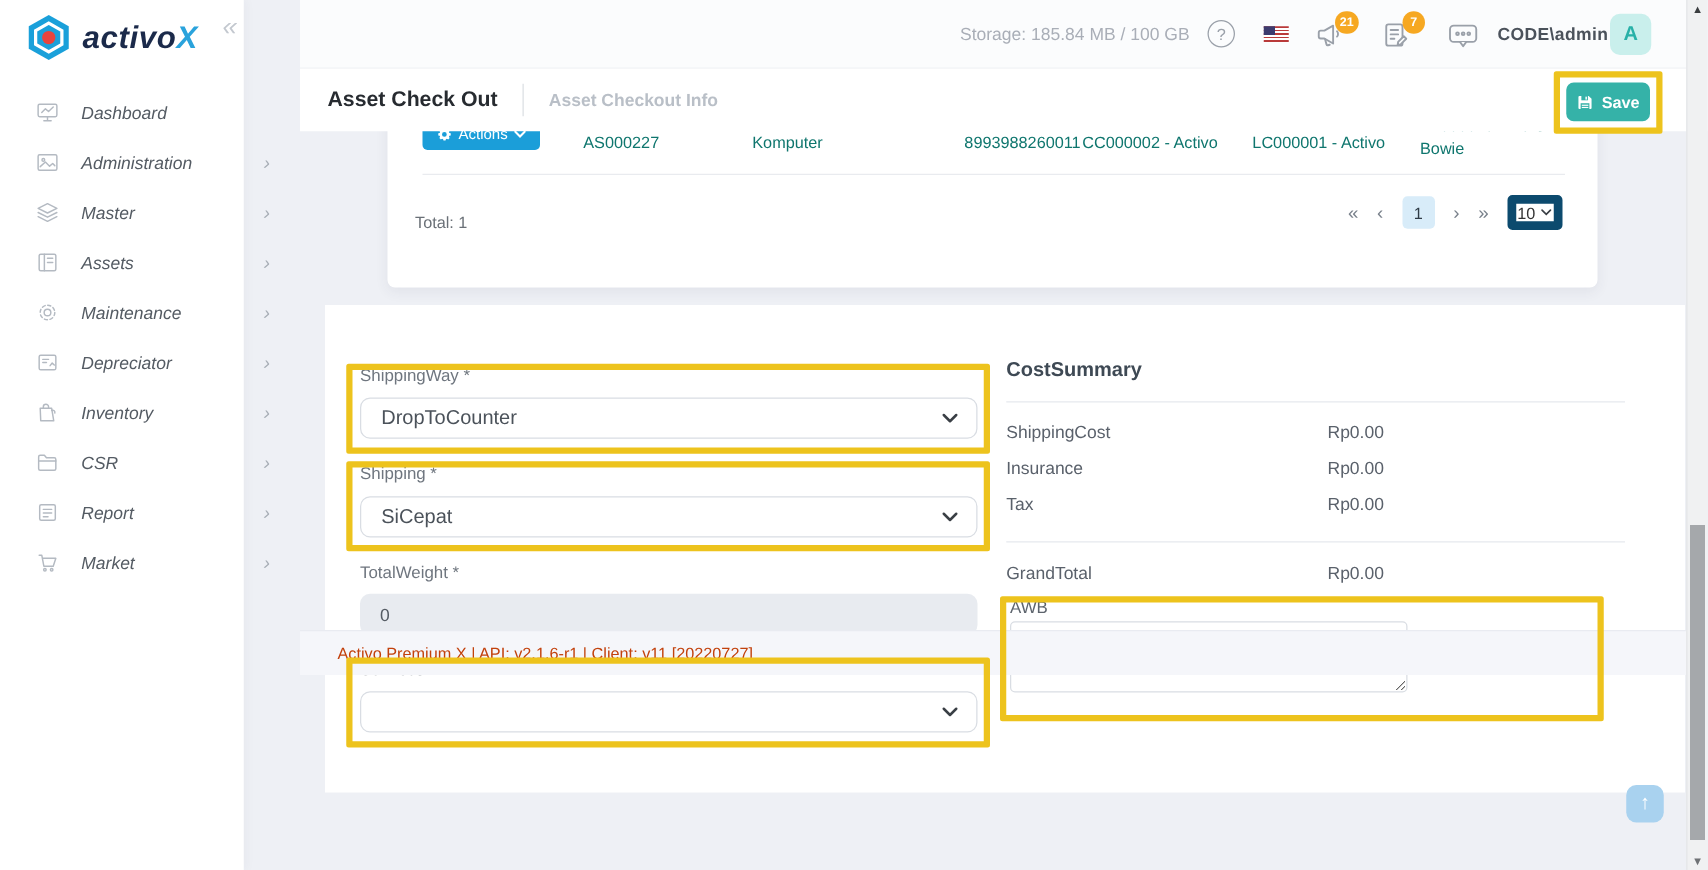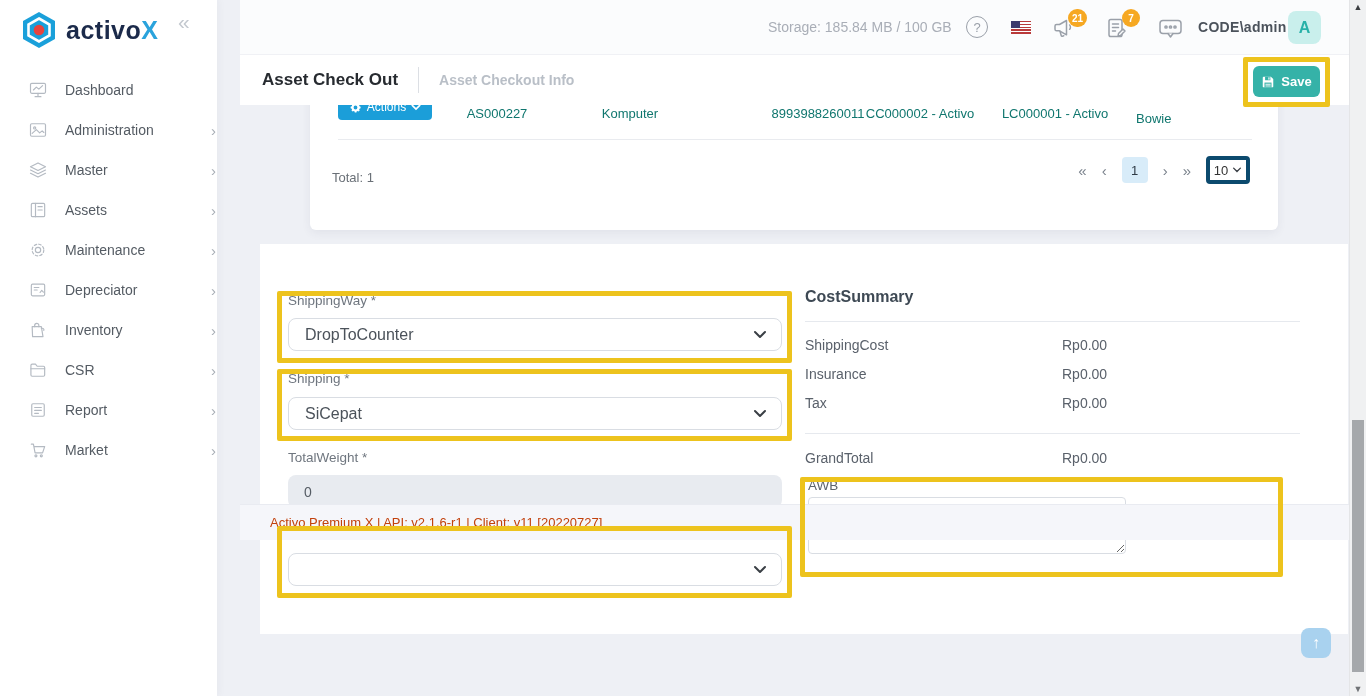"activoX" .sidebar { font-style: none -> italic; width: 217px -> 195px }
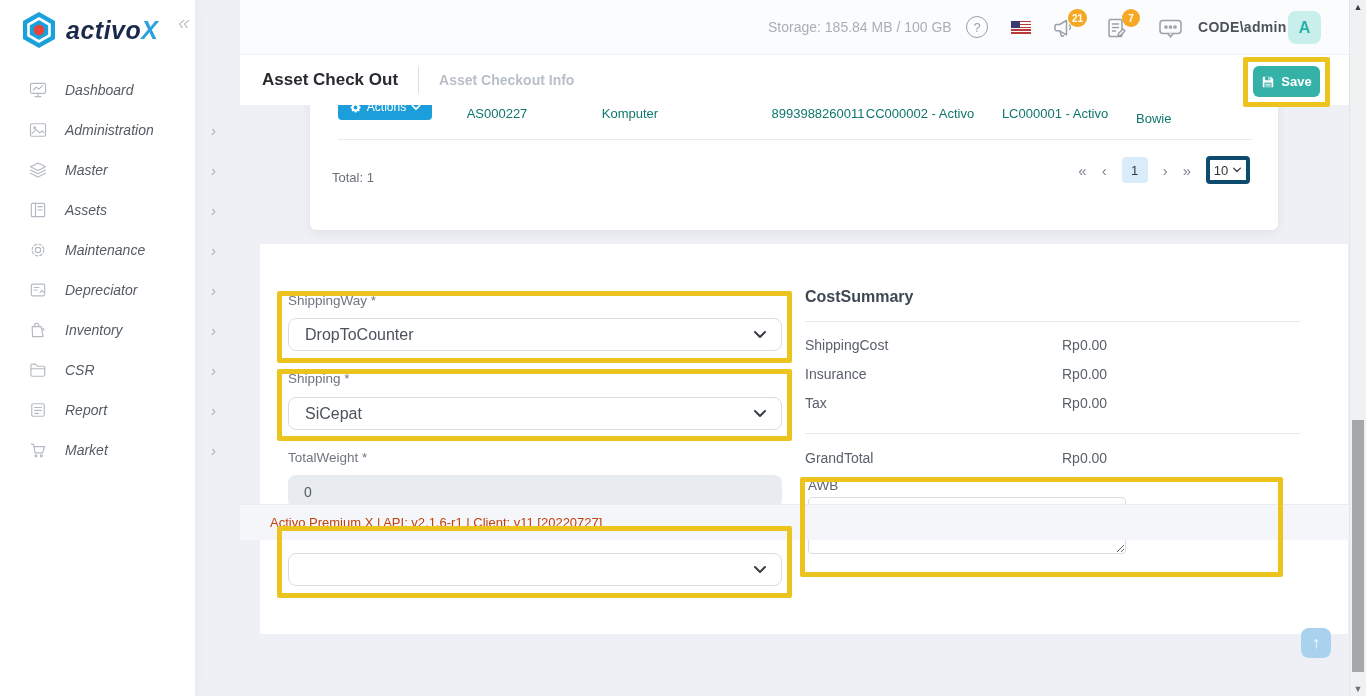"10" .pg-size { border: 4px solid #0c4a6e -> 7px solid #0c4a6e }
